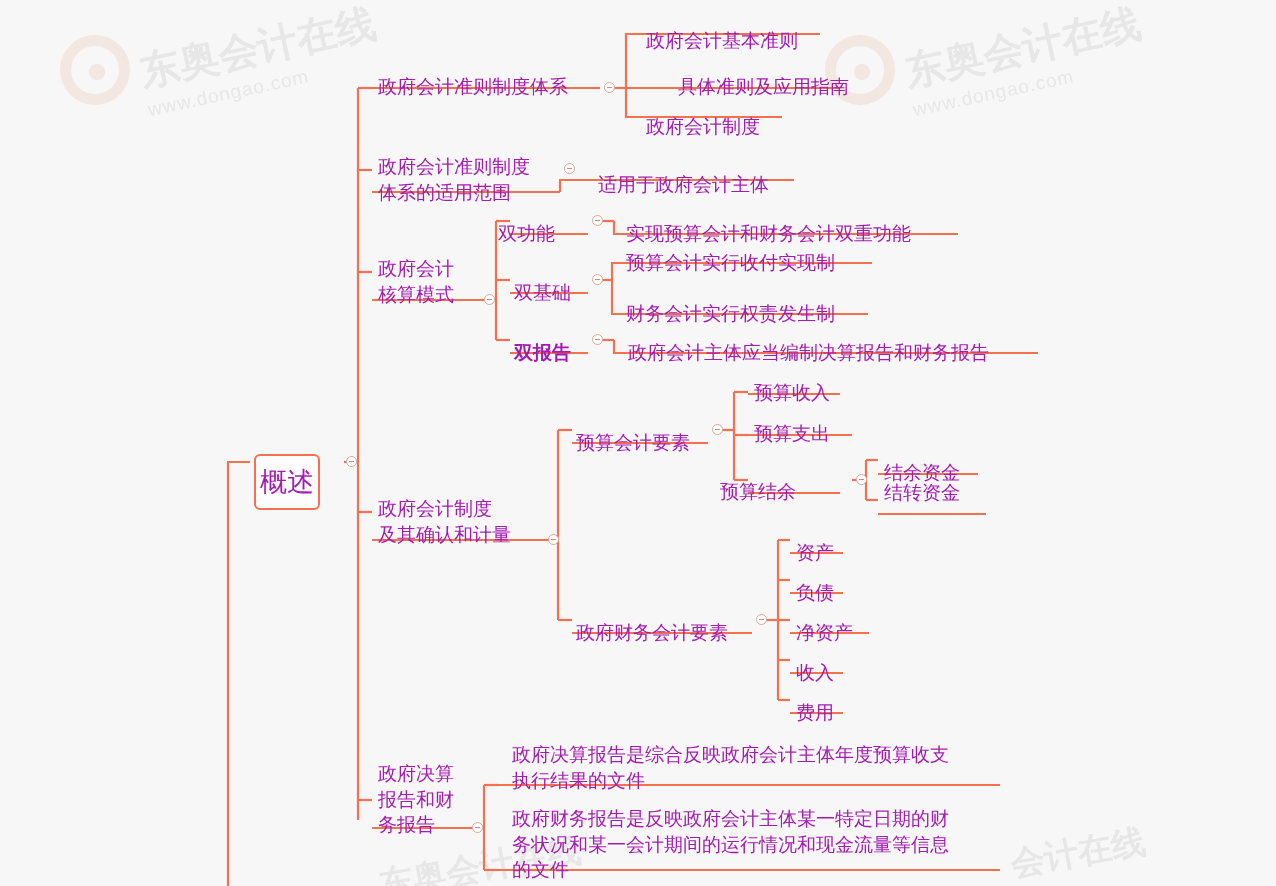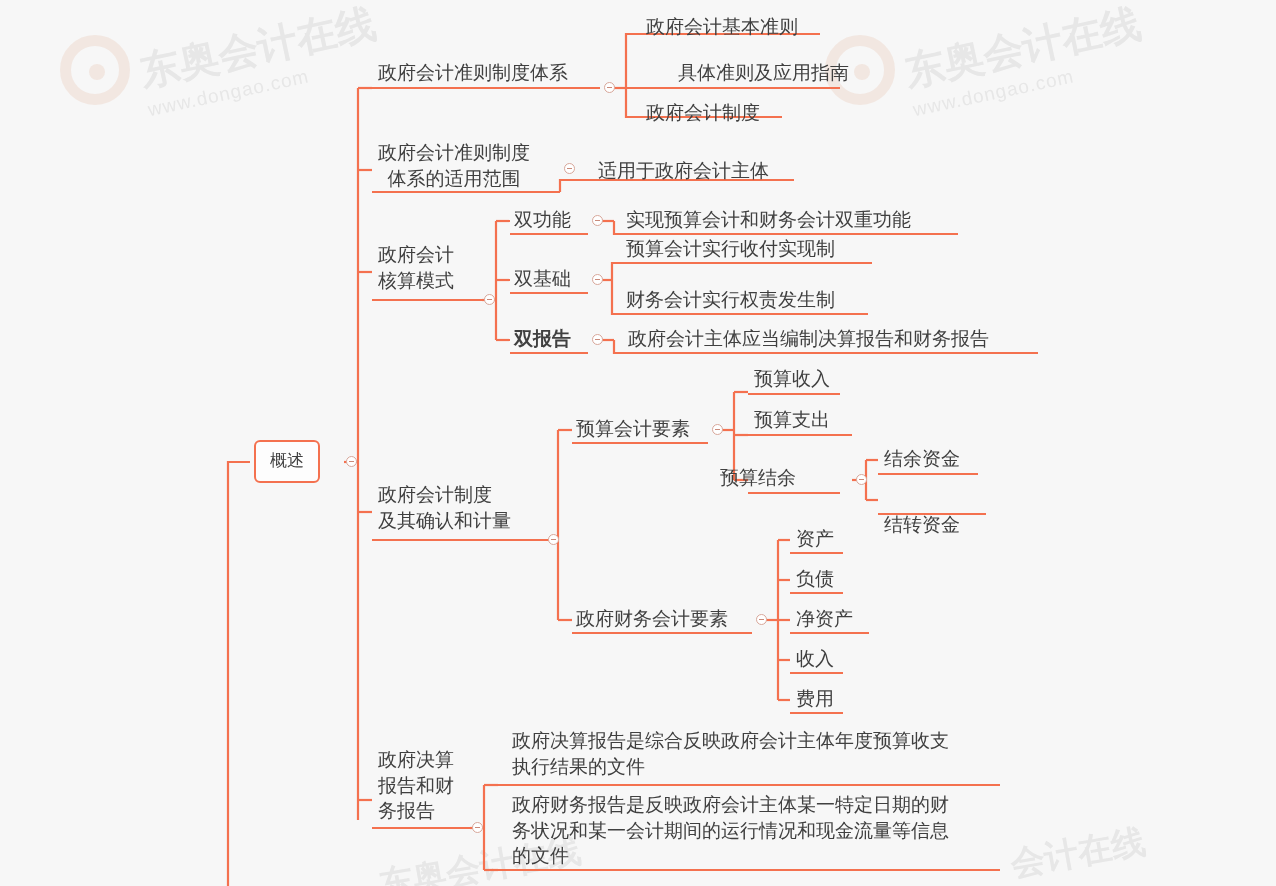"政府会计基本准则" .node { color: #404040 -> #a21caf; margin-top: none -> 14px }
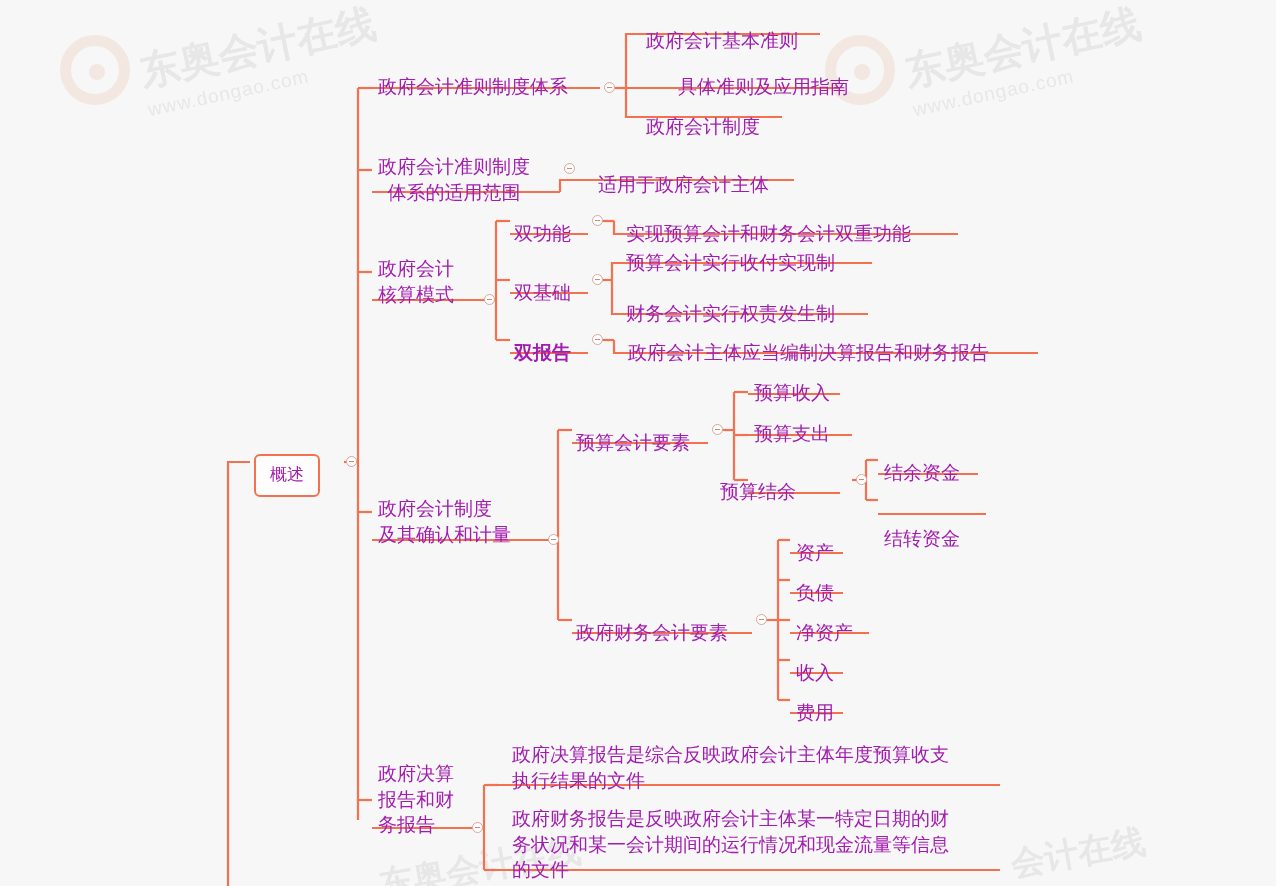"政府会计准则制度" div.node { text-align: center -> none }
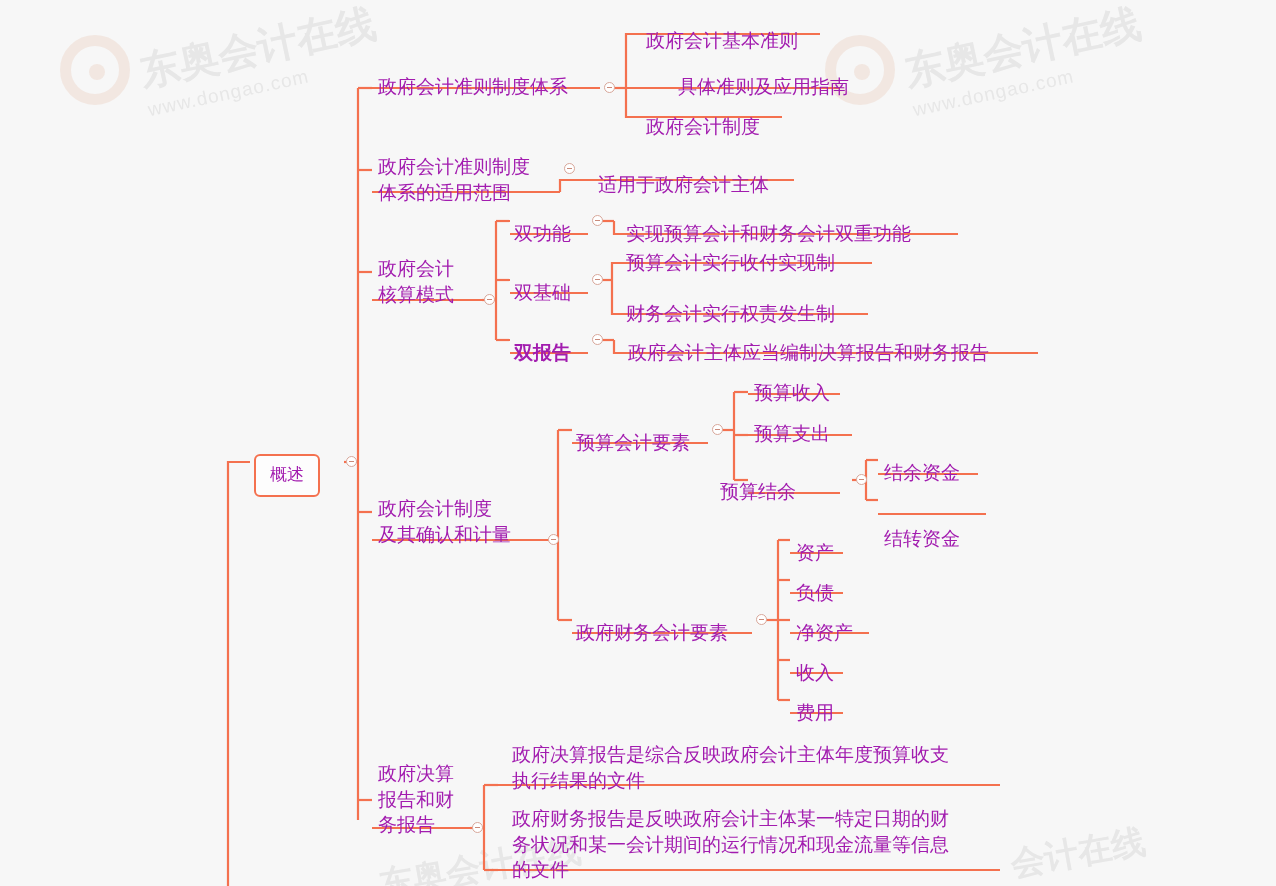"双功能" div.node { left: 508px -> 492px }
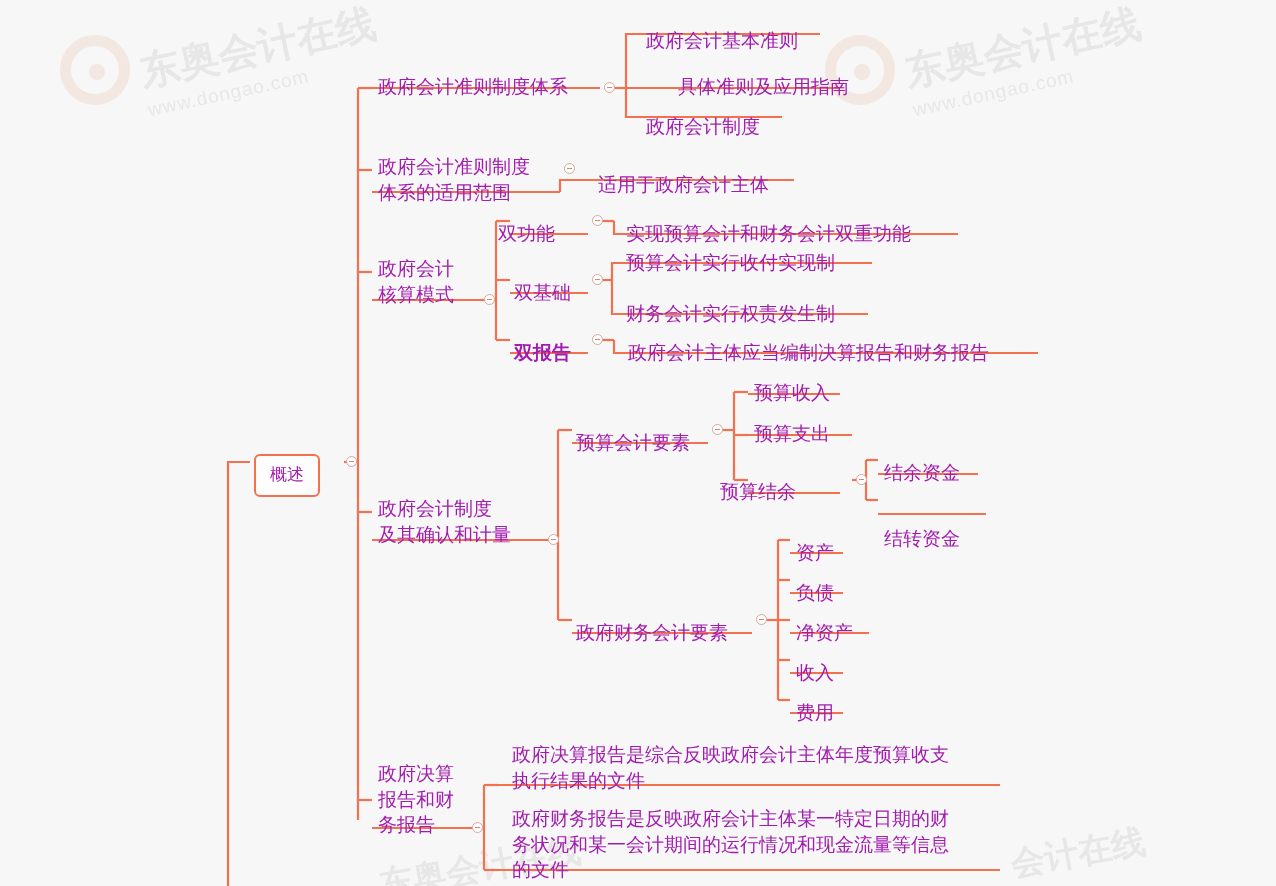"概述" .root { font-size: 17px -> 27px; padding: 8px 14px -> 8px 4px }
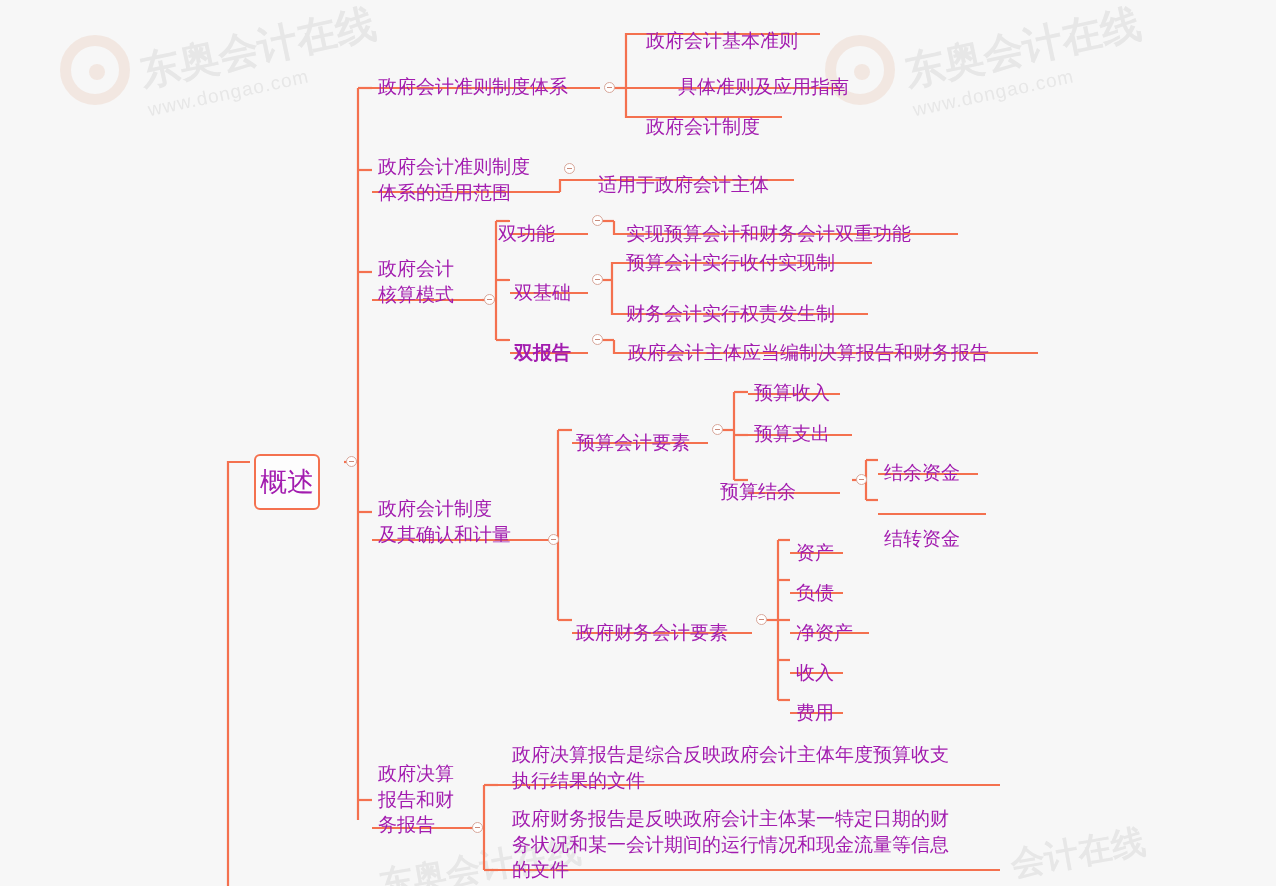"结转资金" div.node { font-family: Liberation Mono, monospace -> none; top: 512px -> 464px }
